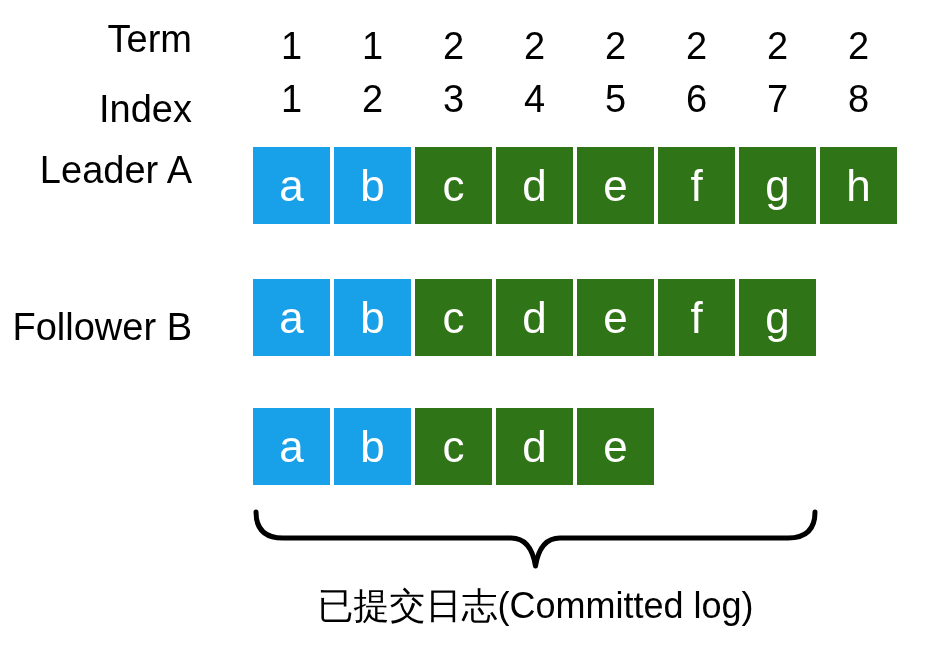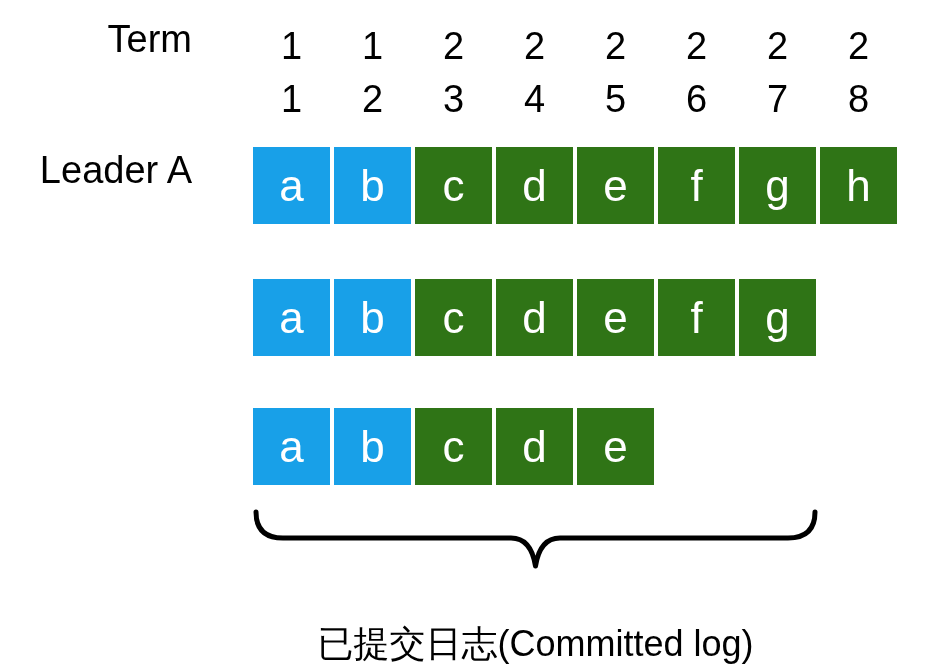"Index" div.label { html: none -> <div>Index</div> }
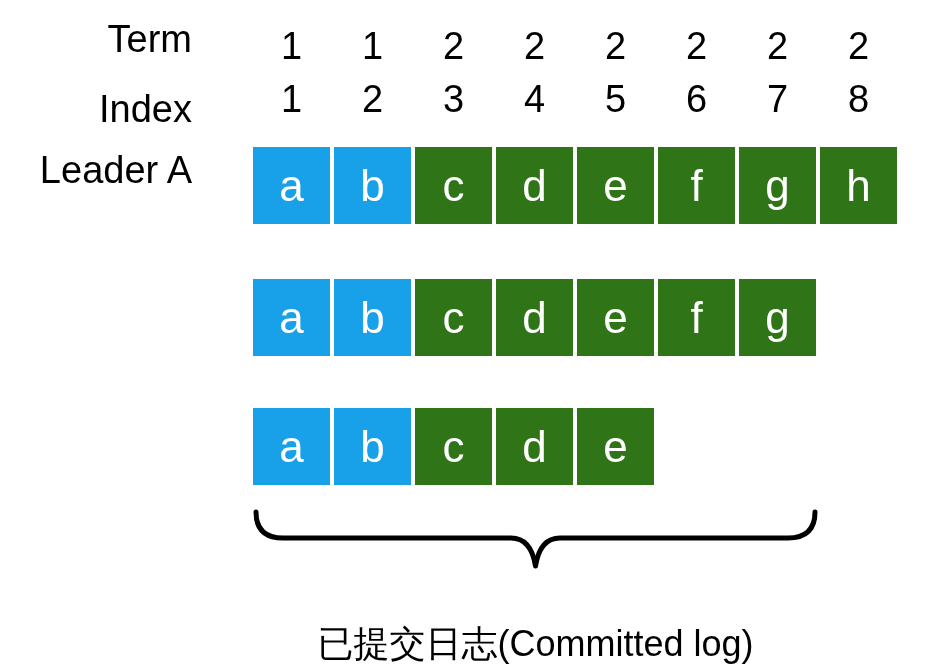"Follower B" div.label { html: none -> <div>Follower B</div> }
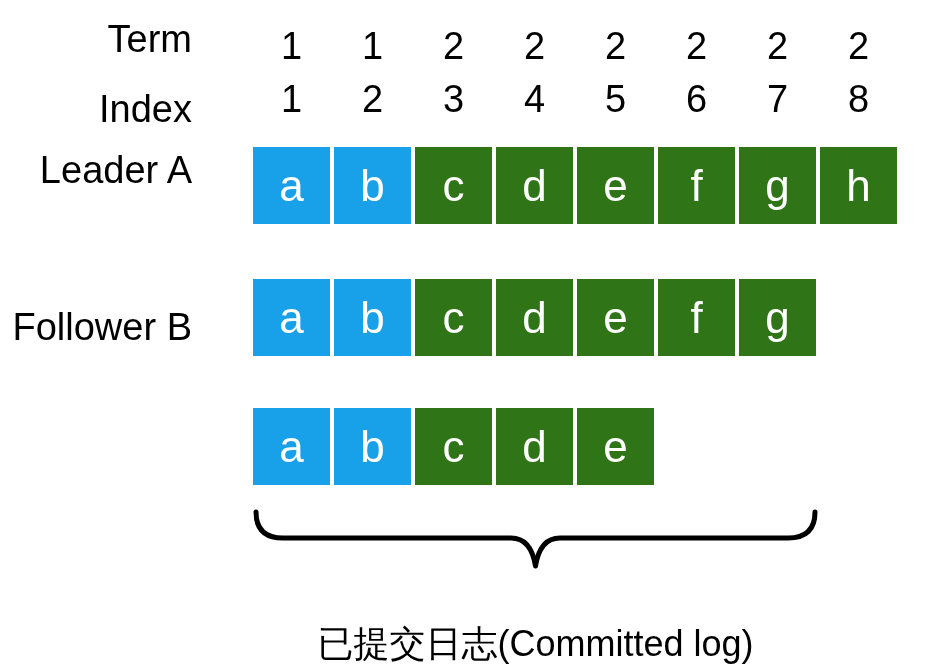"已提交日志(Committed log)" .caption { top: 622px -> 584px }
